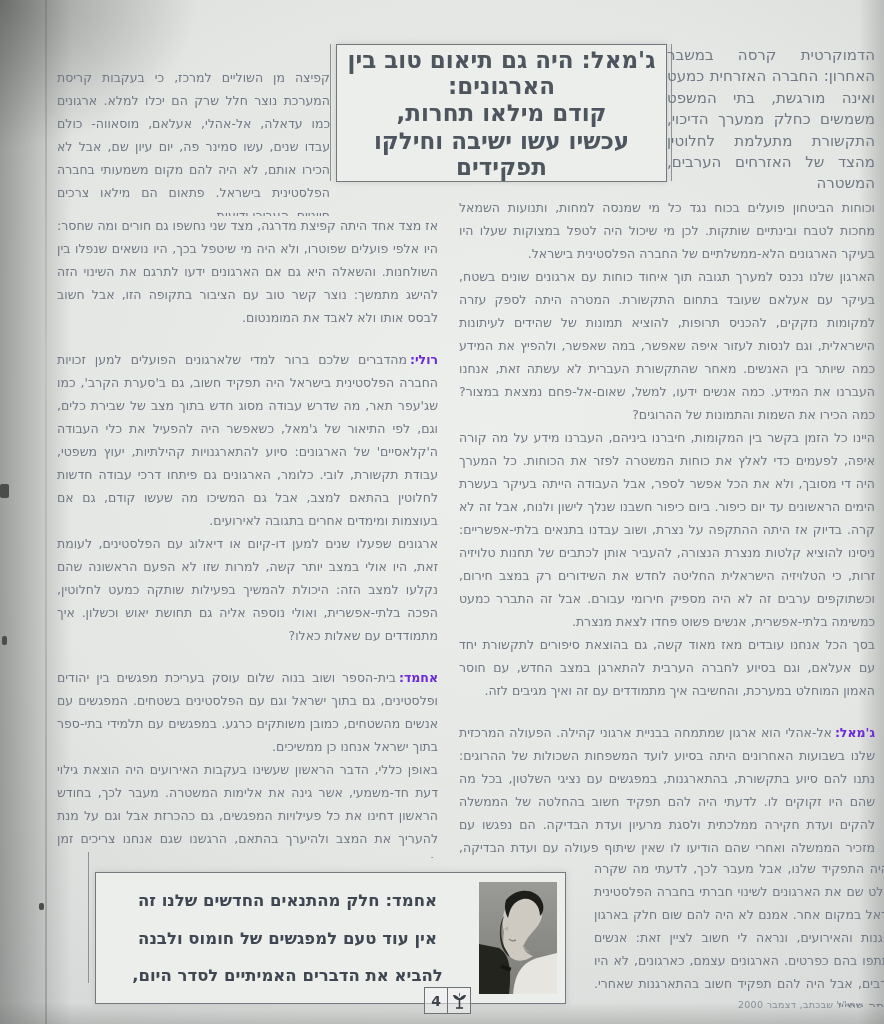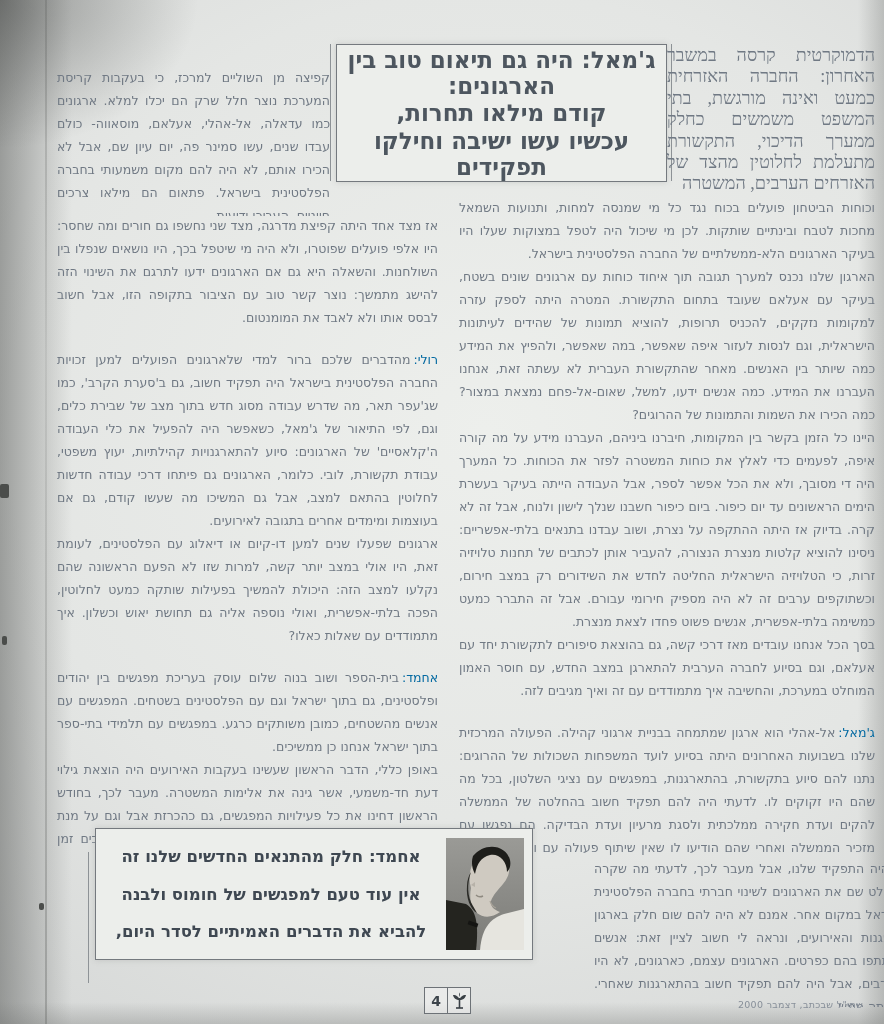"הדמוקרטית קרסה במשבר האחרון: החברה" #r1 { font-family: Liberation Serif, serif -> none; font-size: 18px -> 15px }
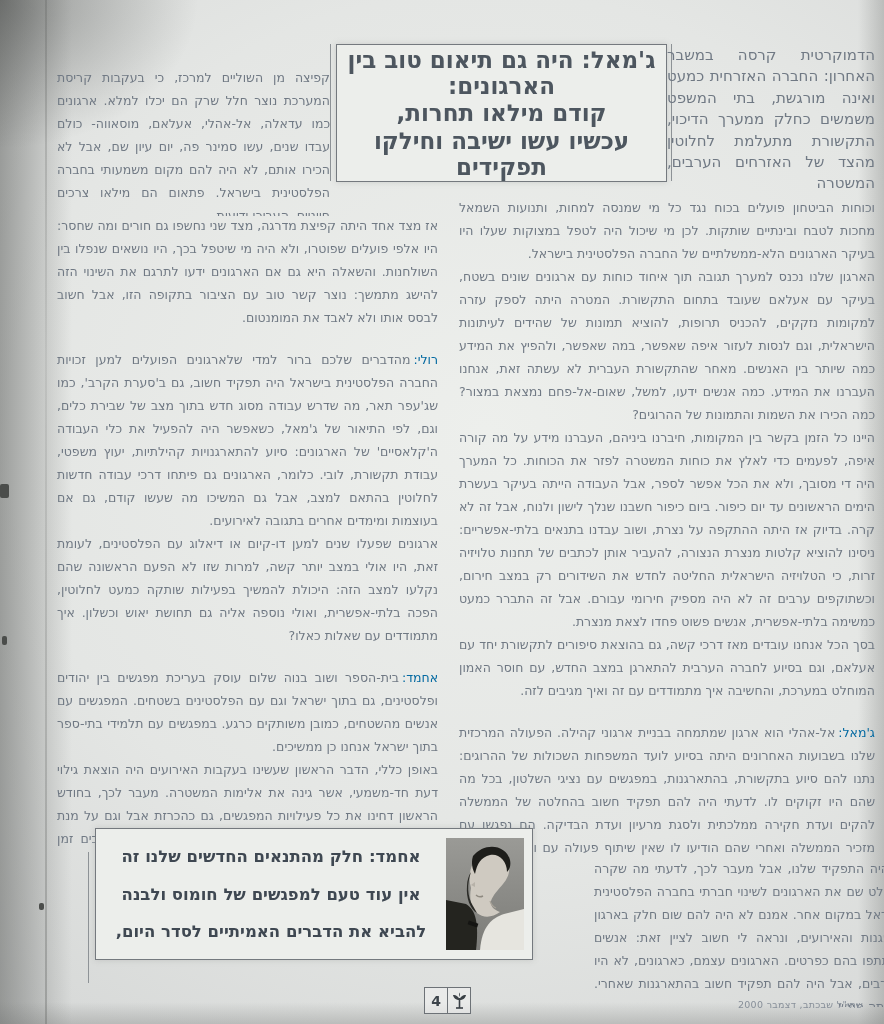"רולי:" b.speaker { color: #0369a1 -> #6d28d9; font-weight: normal -> bold }
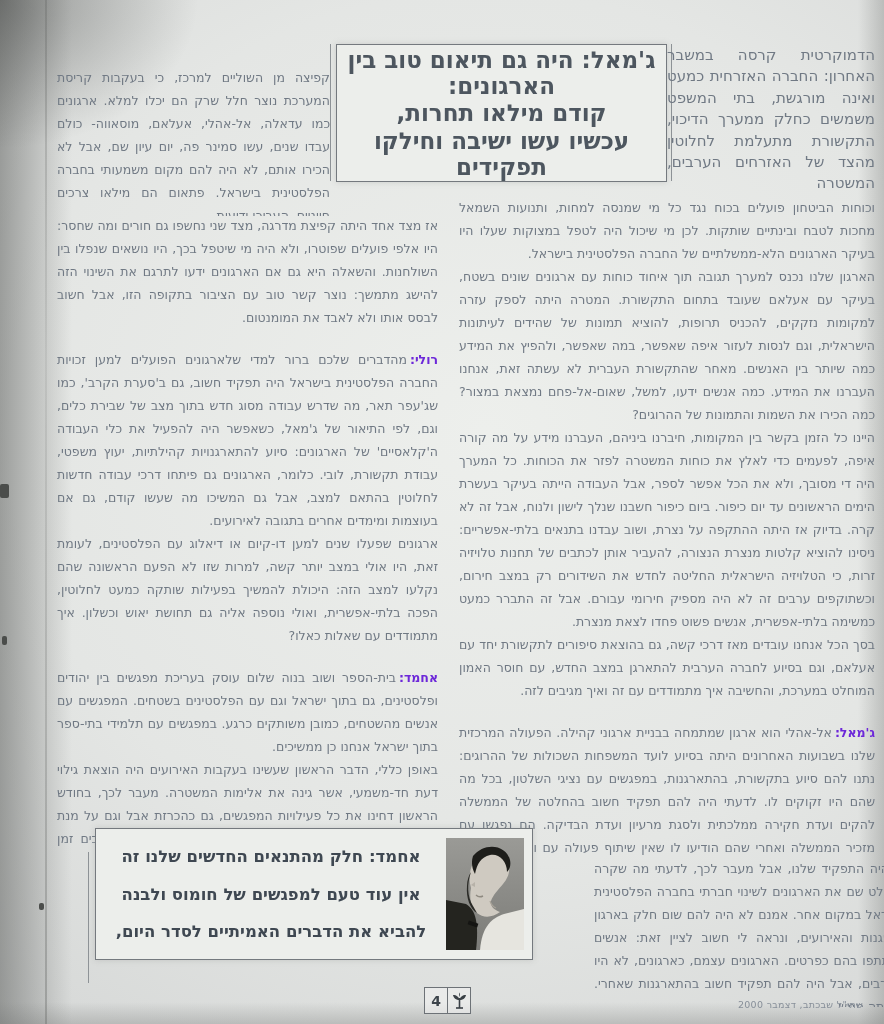"בסך הכל אנחנו עובדים מאז" p { text: דרכי -> מאוד }
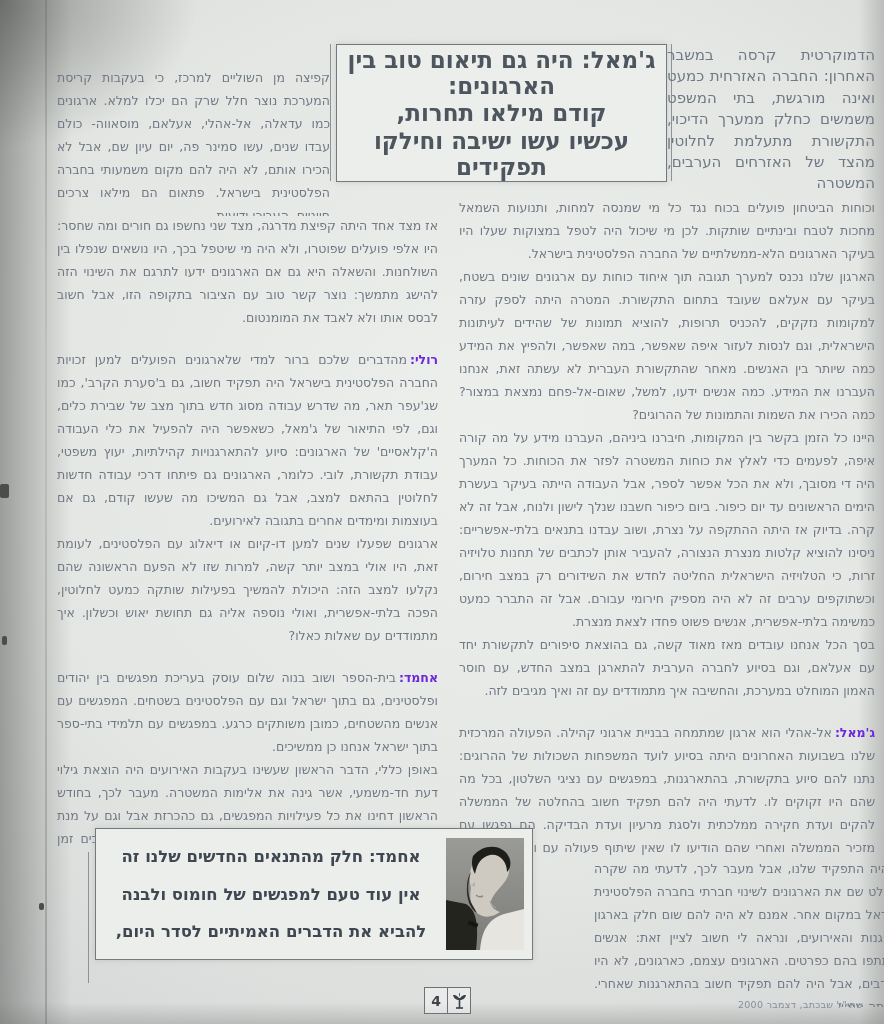"אחמד: חלק מהתנאים החדשים שלנו" #bottombox { padding-left: none -> 33px; top: 828px -> 872px }
